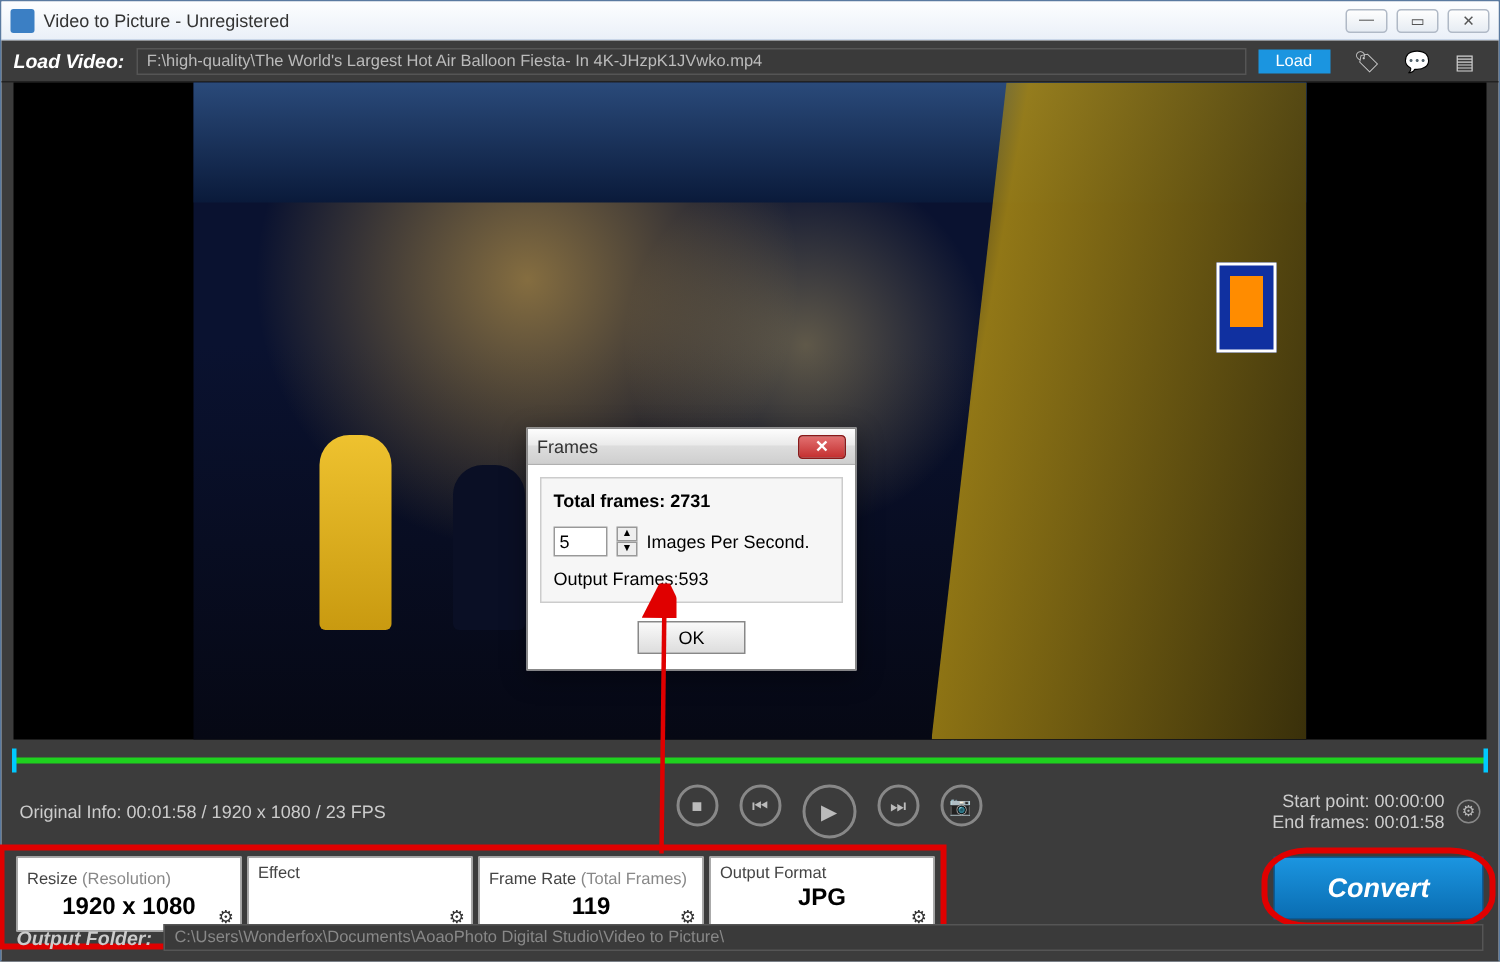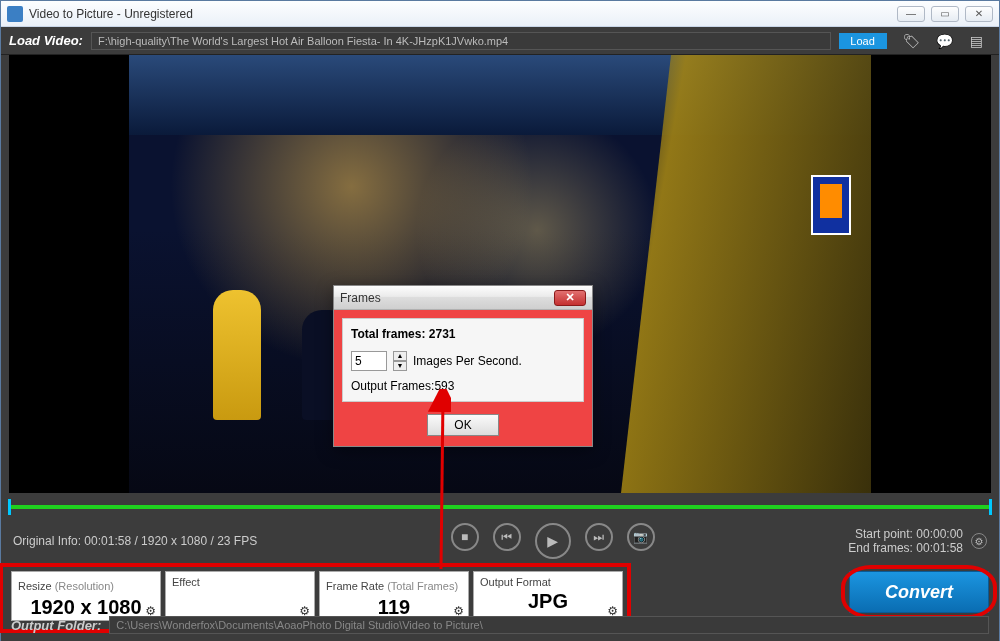"Frames" .dialog { background: #ef4444 -> #ffffff; left: 332px -> 350px; width: 260px -> 220px }
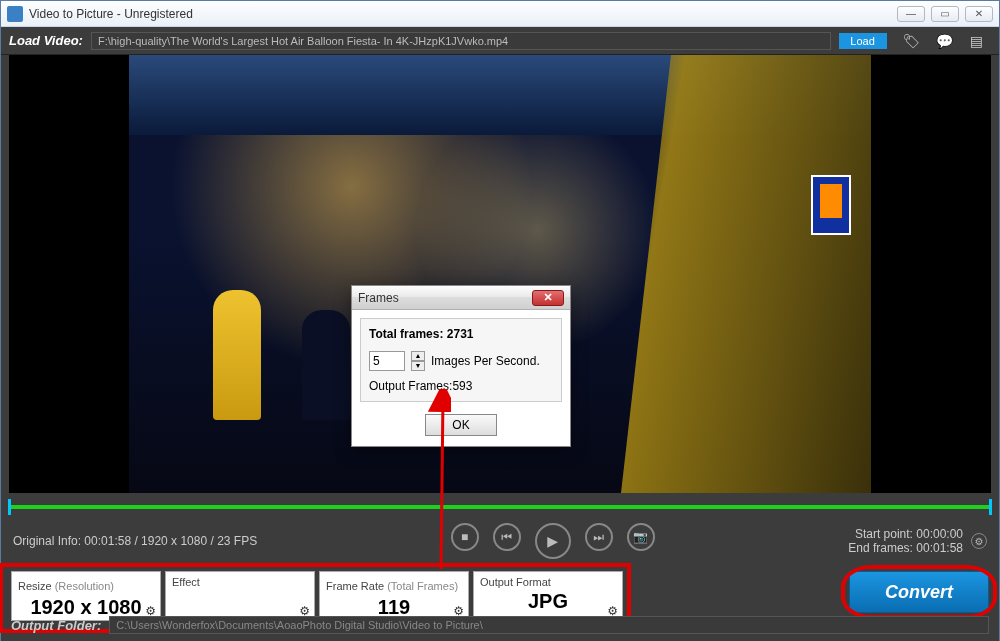"1920 x 1080" .card .card-value { font-size: 20px -> 16px }
